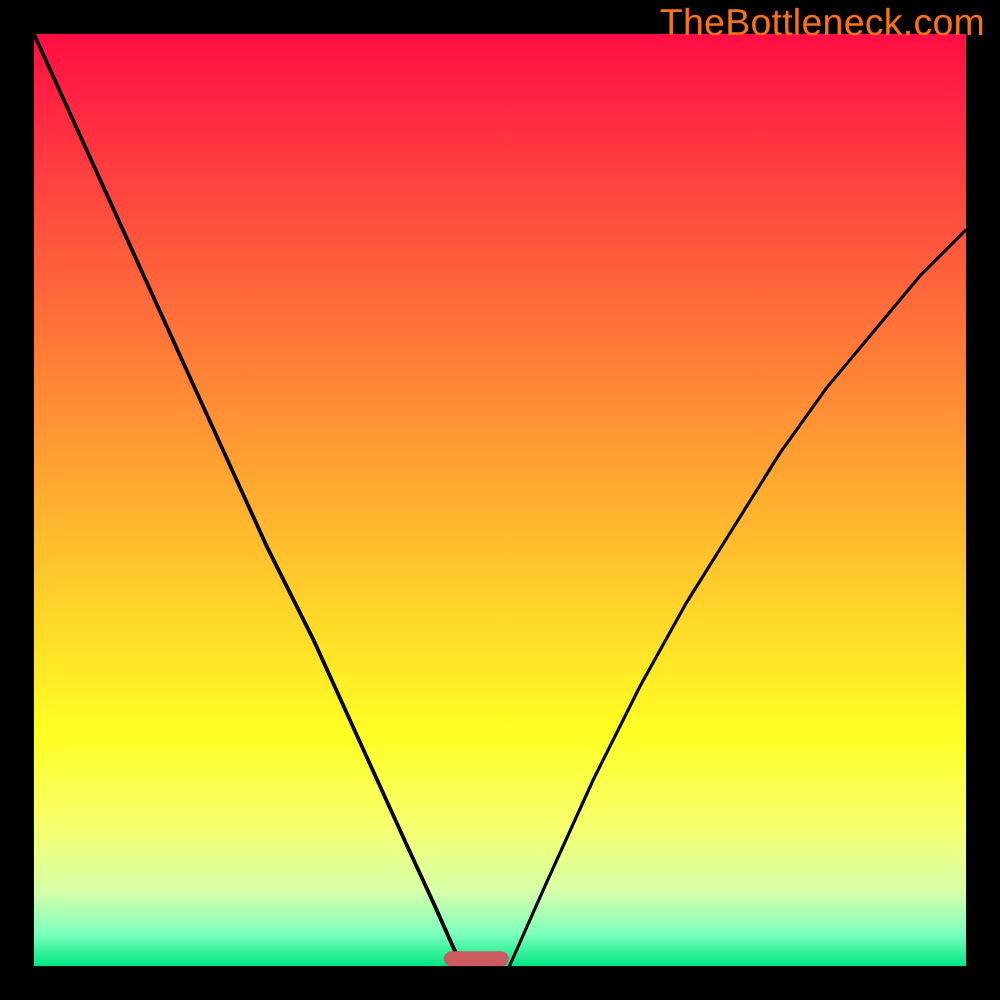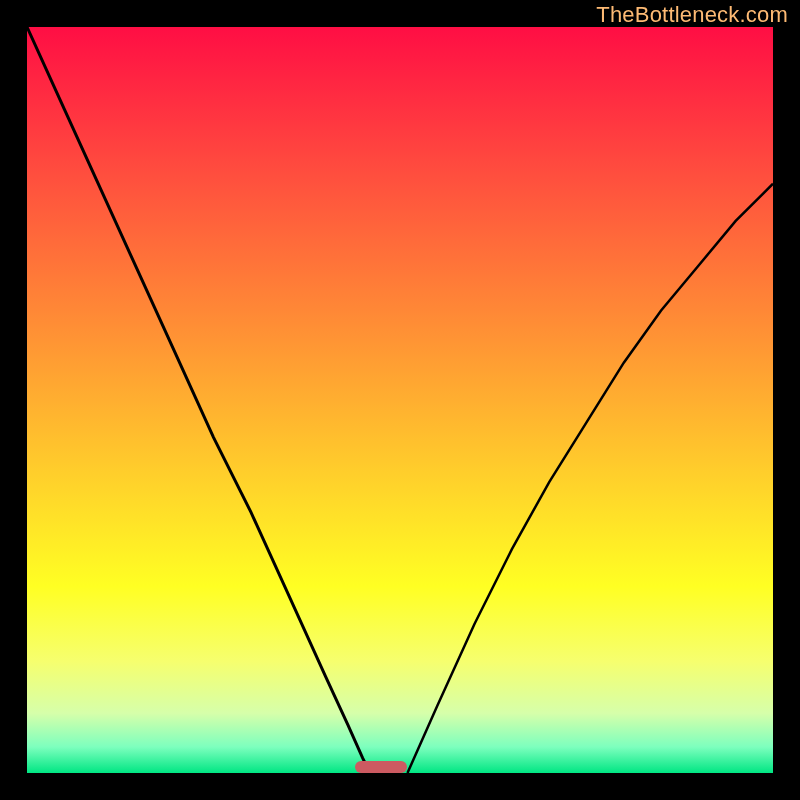"TheBottleneck.com" .watermark { color: #fdba74 -> #f97316; font-size: 22px -> 30px }
